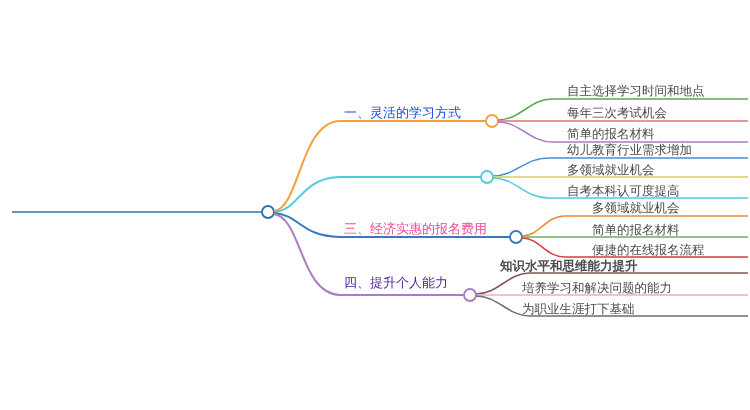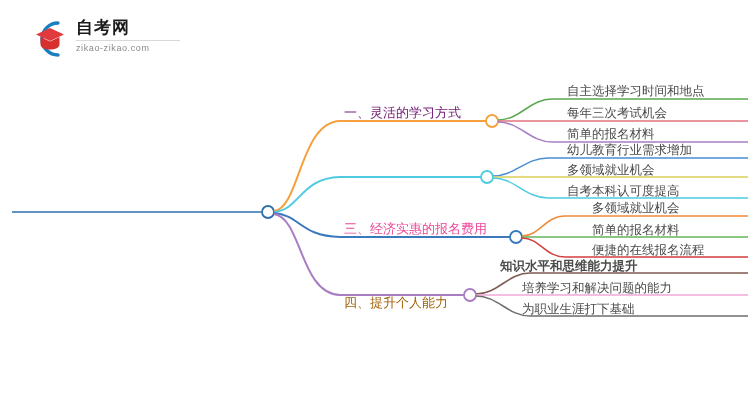"自考网" div { html: <div> <svg> <path></path> <path></path> <path></path> </svg> <div> <div>自考网</div> <div></div> <div>zikao-zikao.com</div> </div> </div> -> none }
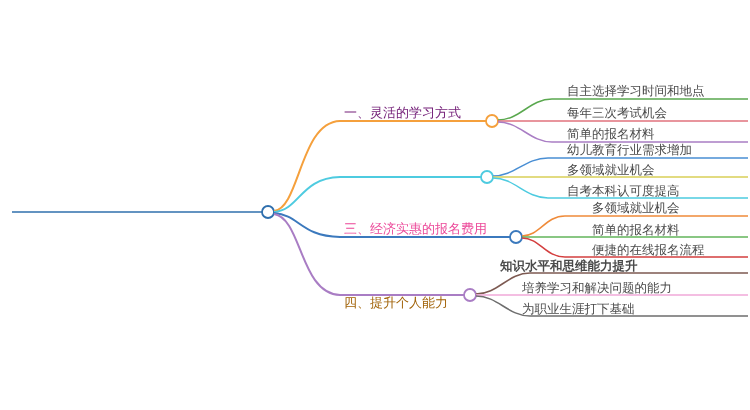"一、灵活的学习方式" div.node-label { color: #701a75 -> #1d4ed8 }
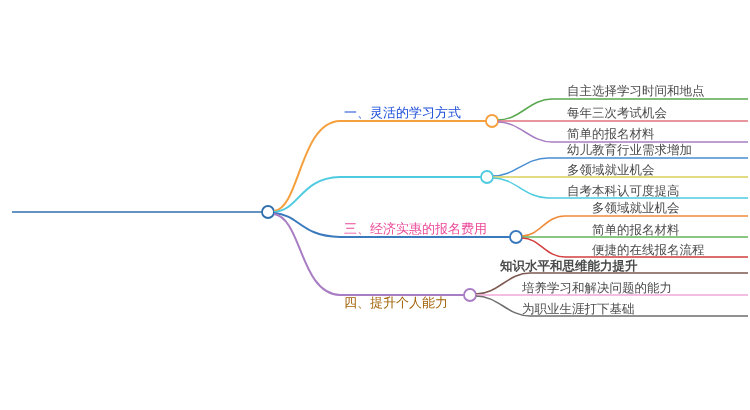"四、提升个人能力" div.node-label { color: #a16207 -> #4c1d95; top: 296px -> 276px }
